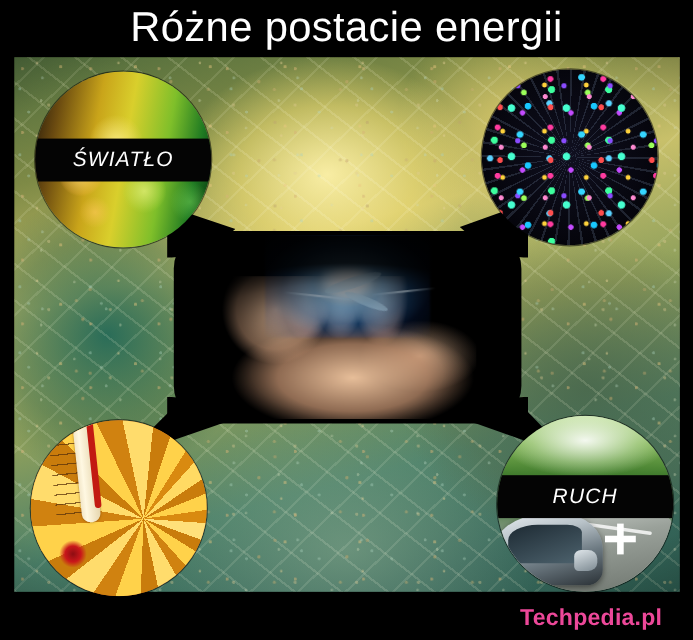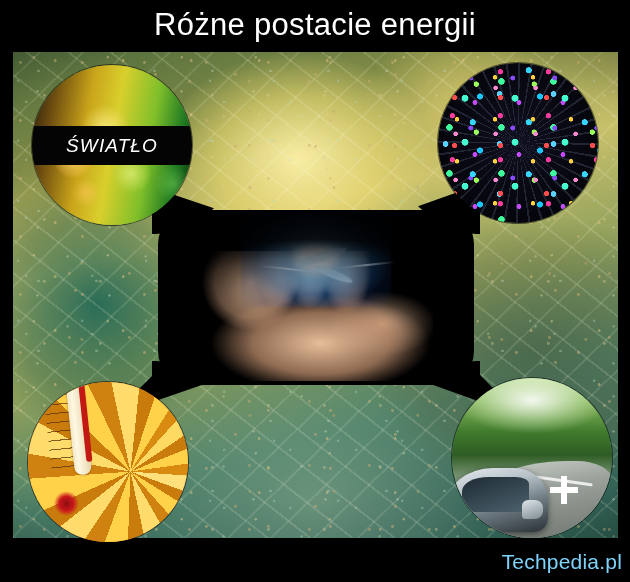"Różne postacie energii" #title { font-size: 31px -> 38px }
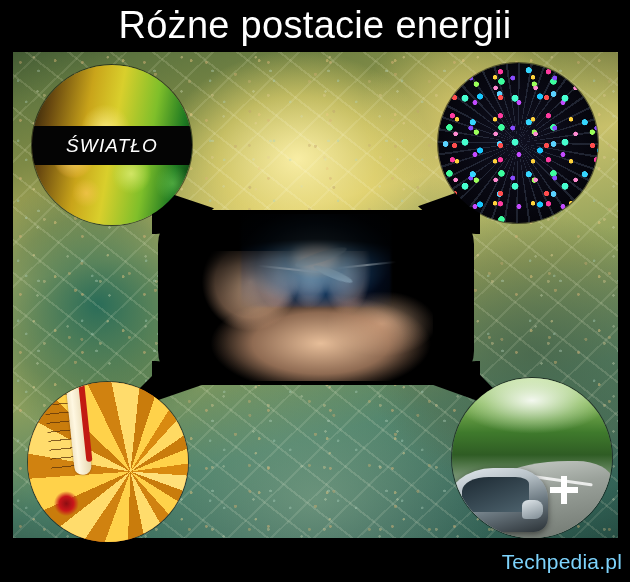"RUCH" div.band { html: none -> <div> <span>RUCH</span> </div> }
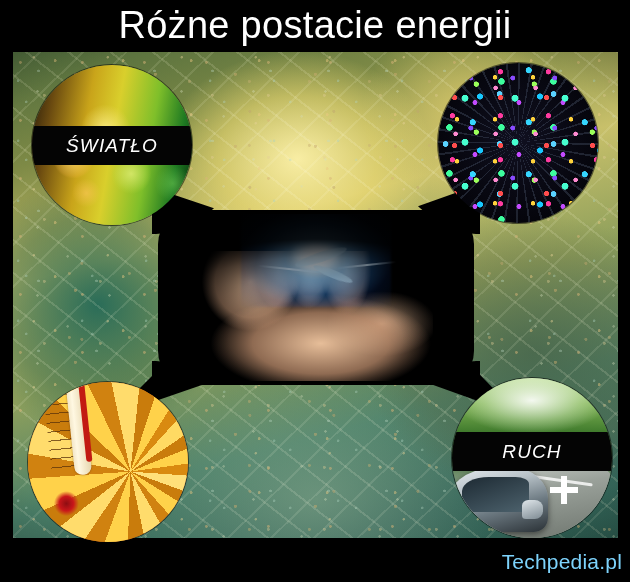"Techpedia.pl" #wm { color: #7dd3fc -> #ec4899; font-weight: none -> bold; right: 8px -> 28px }
